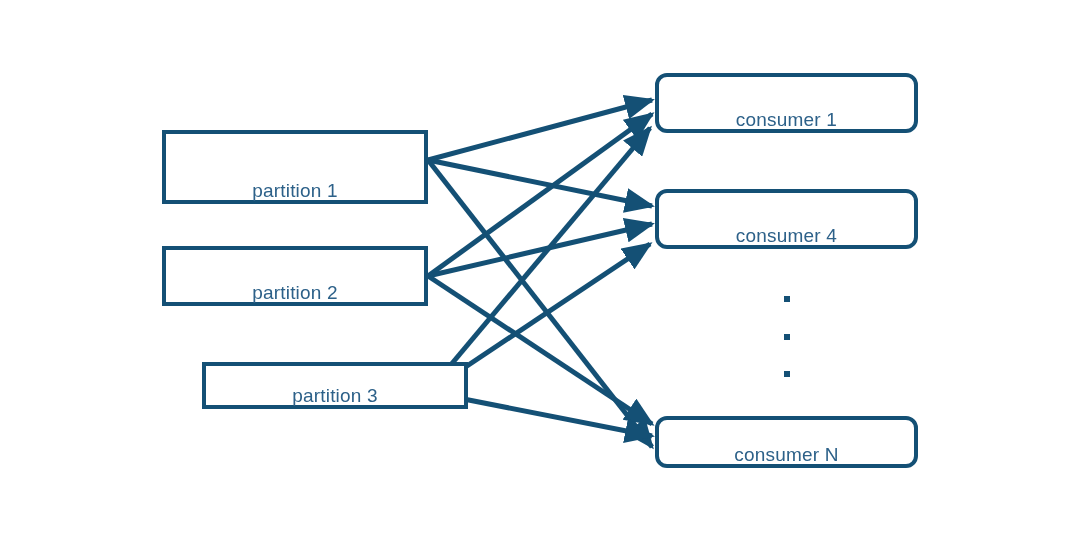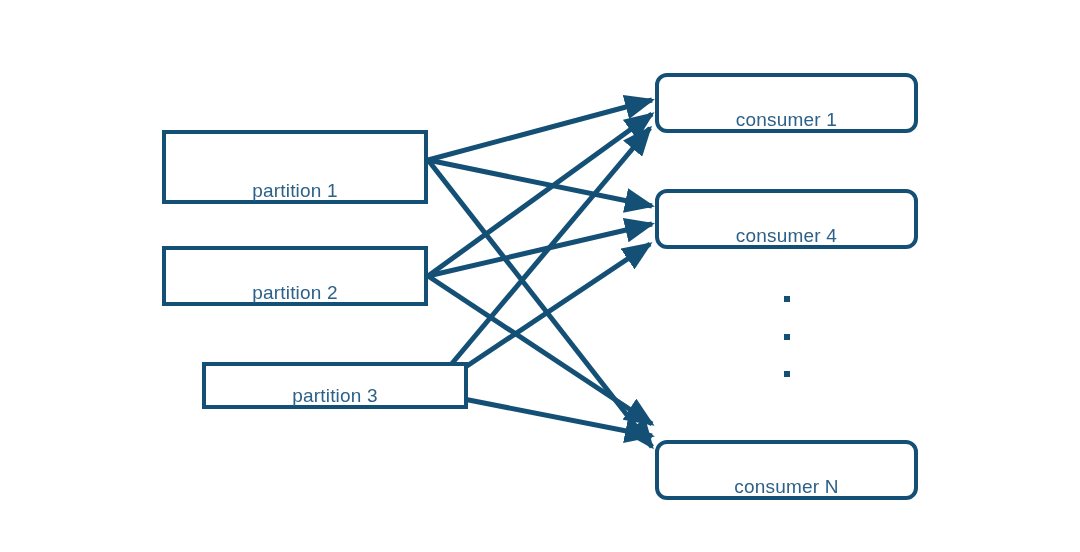"consumer N" div.node { height: 60px -> 52px; top: 440px -> 416px }
